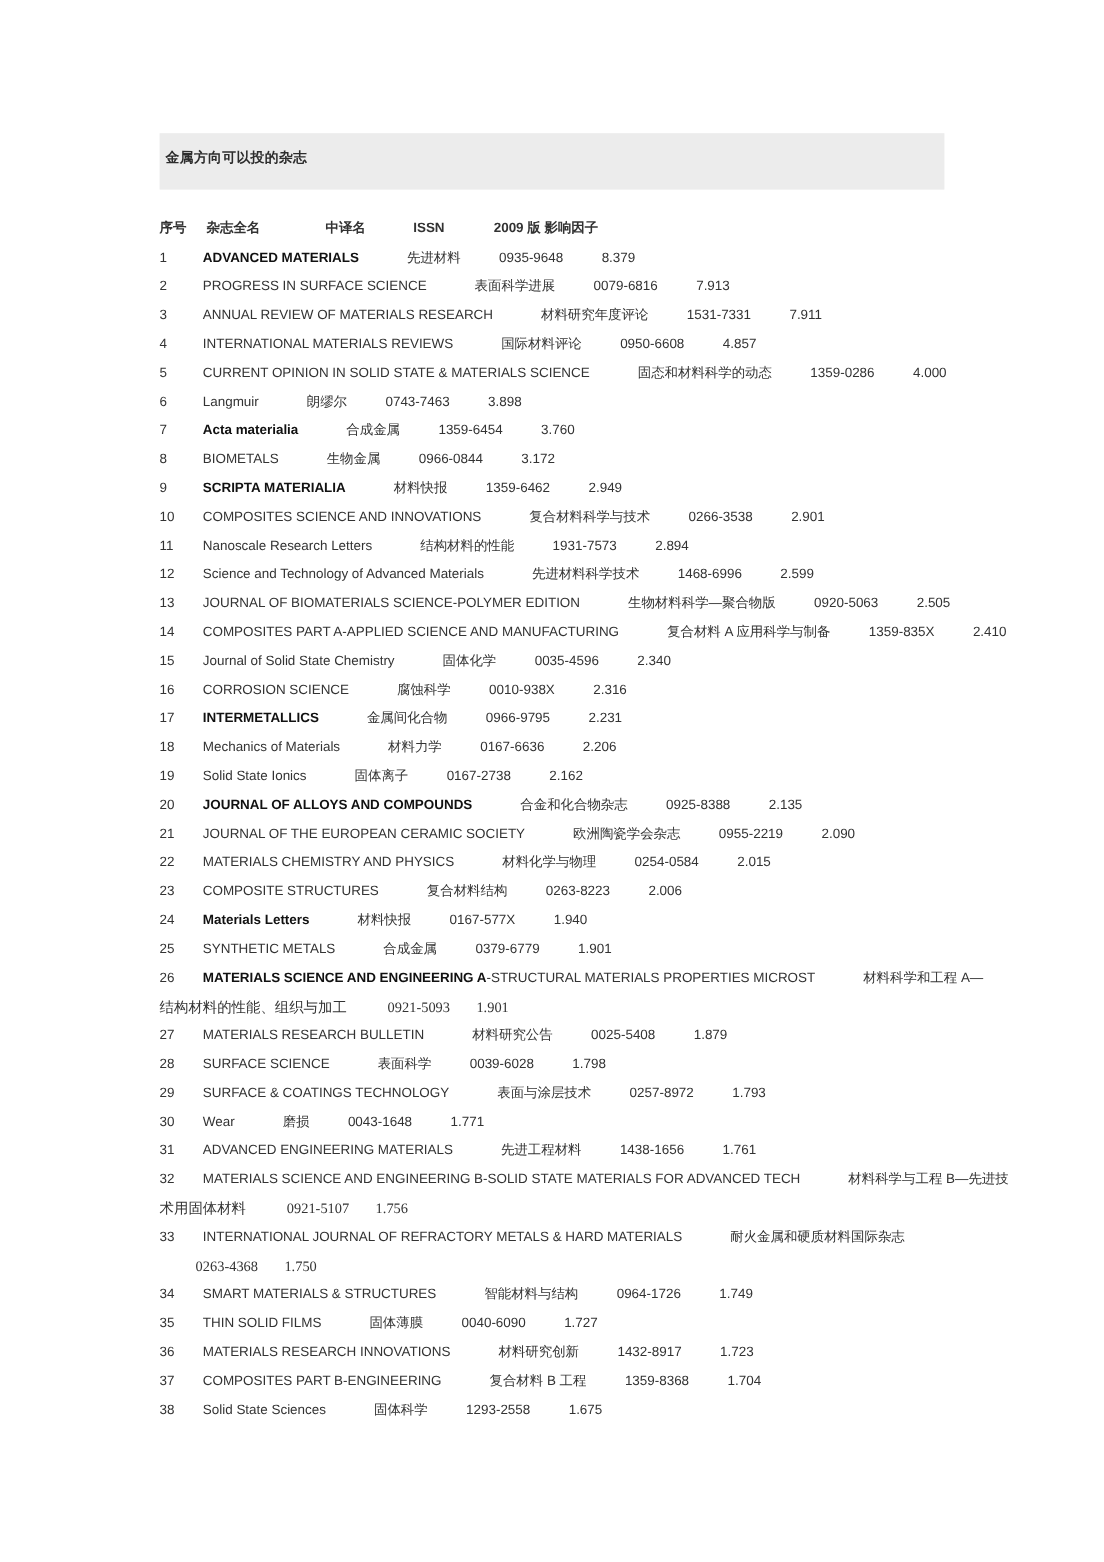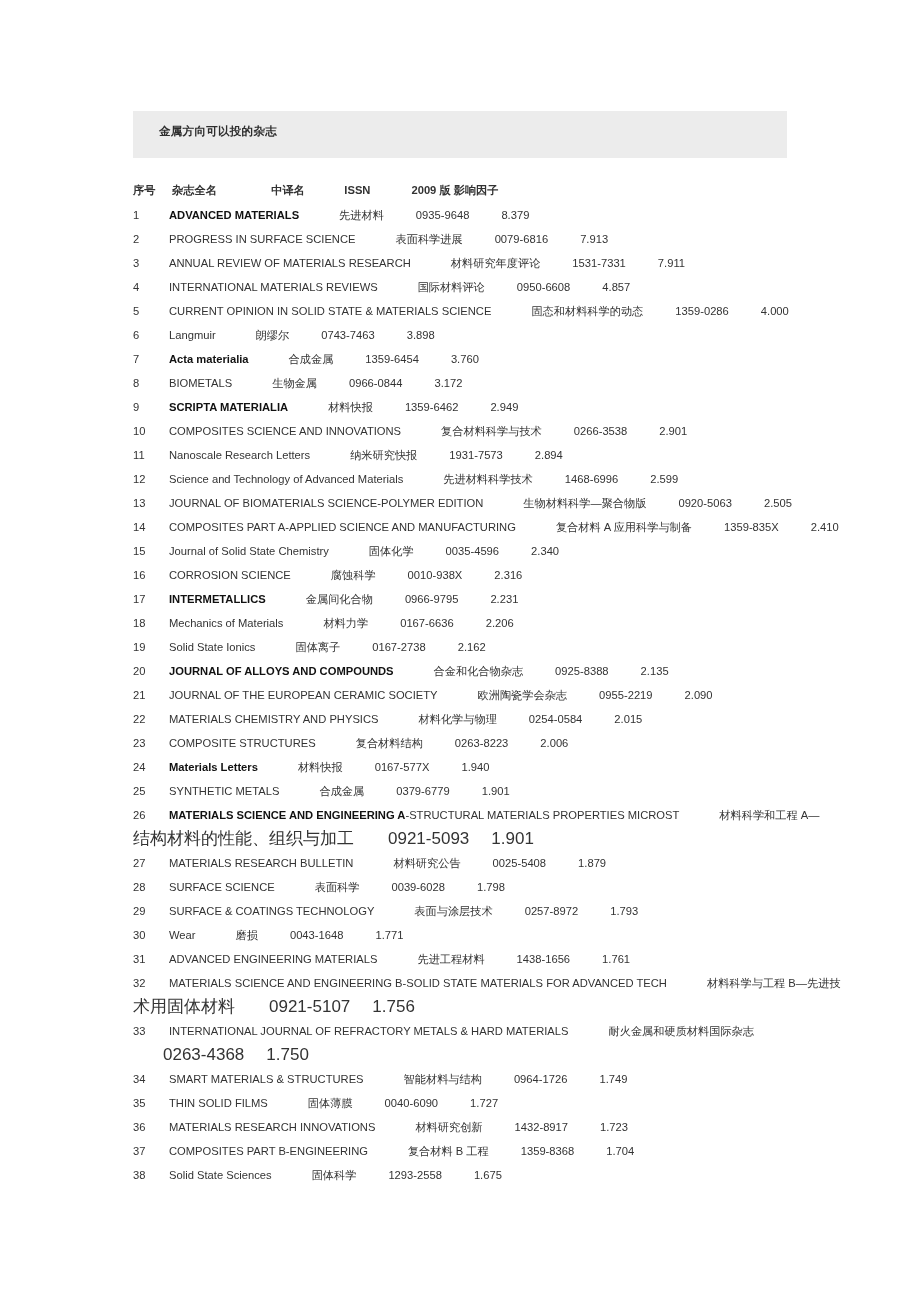"金属方向可以投的杂志" .title-banner .title-text { left: 26px -> 5px }
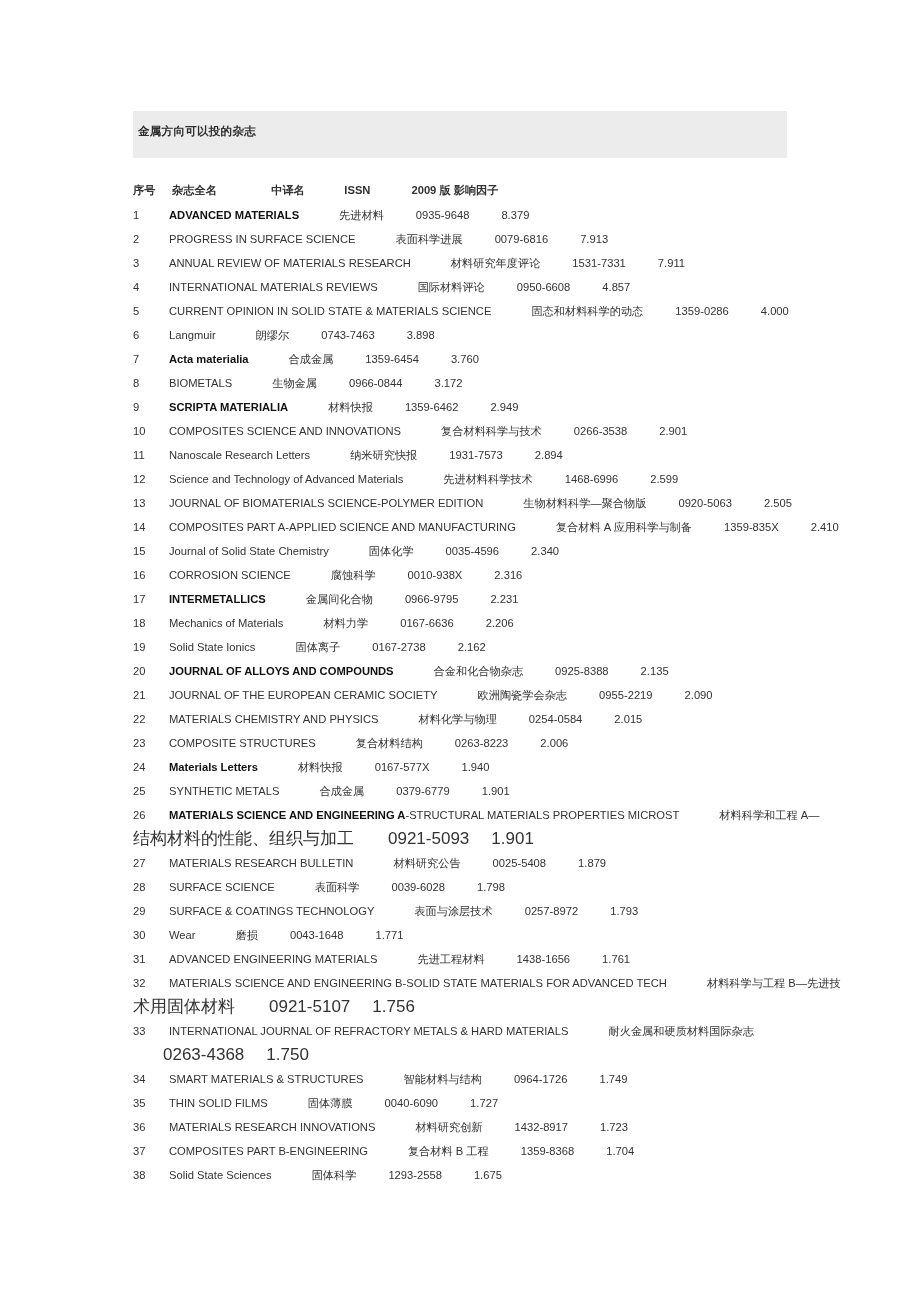"纳米研究快报" span.c-cn { text: 纳米研究快报 -> 结构材料的性能 }
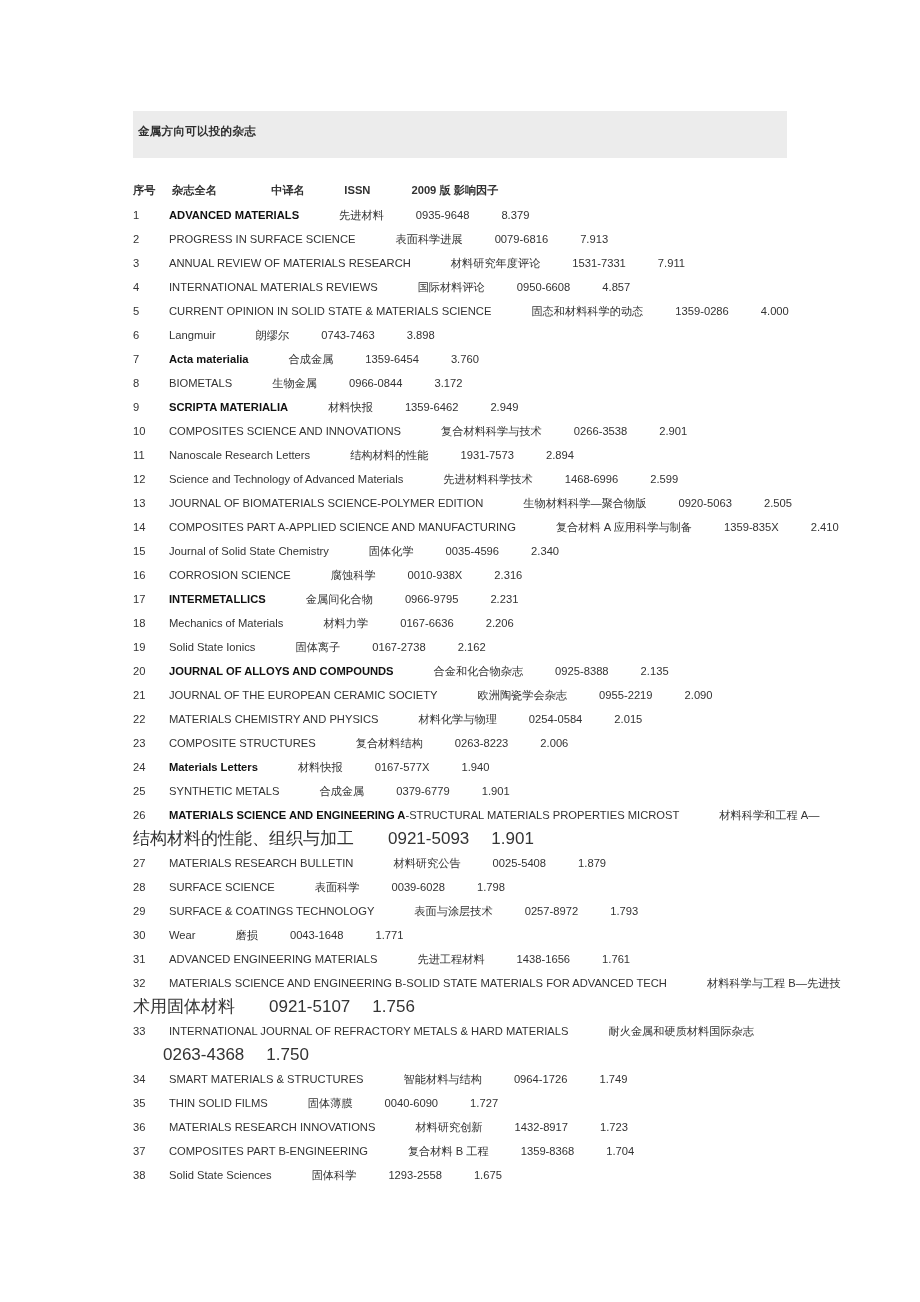"结构材料的性能、组织与加工 0921-5093 1.901" .cont-line { font-family: none -> Liberation Serif, serif; font-size: 17px -> 12px }
